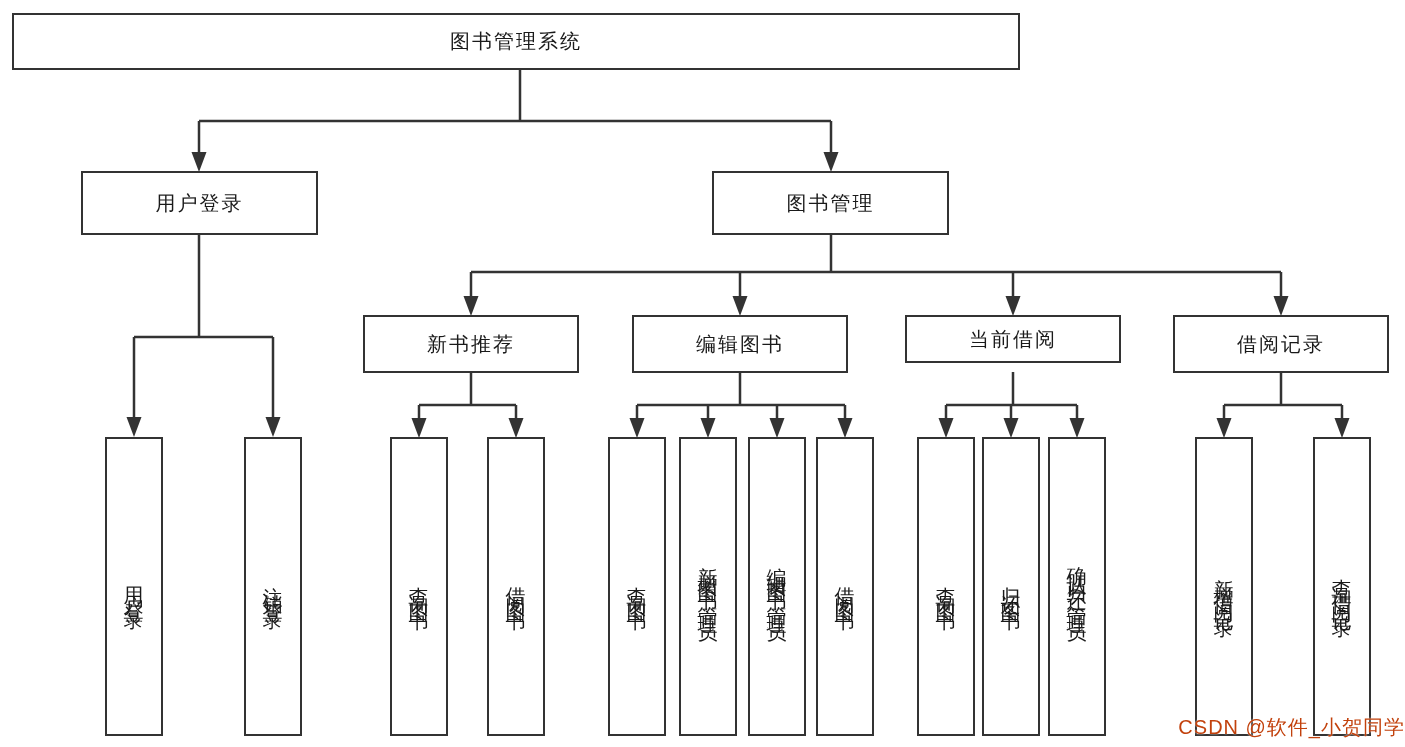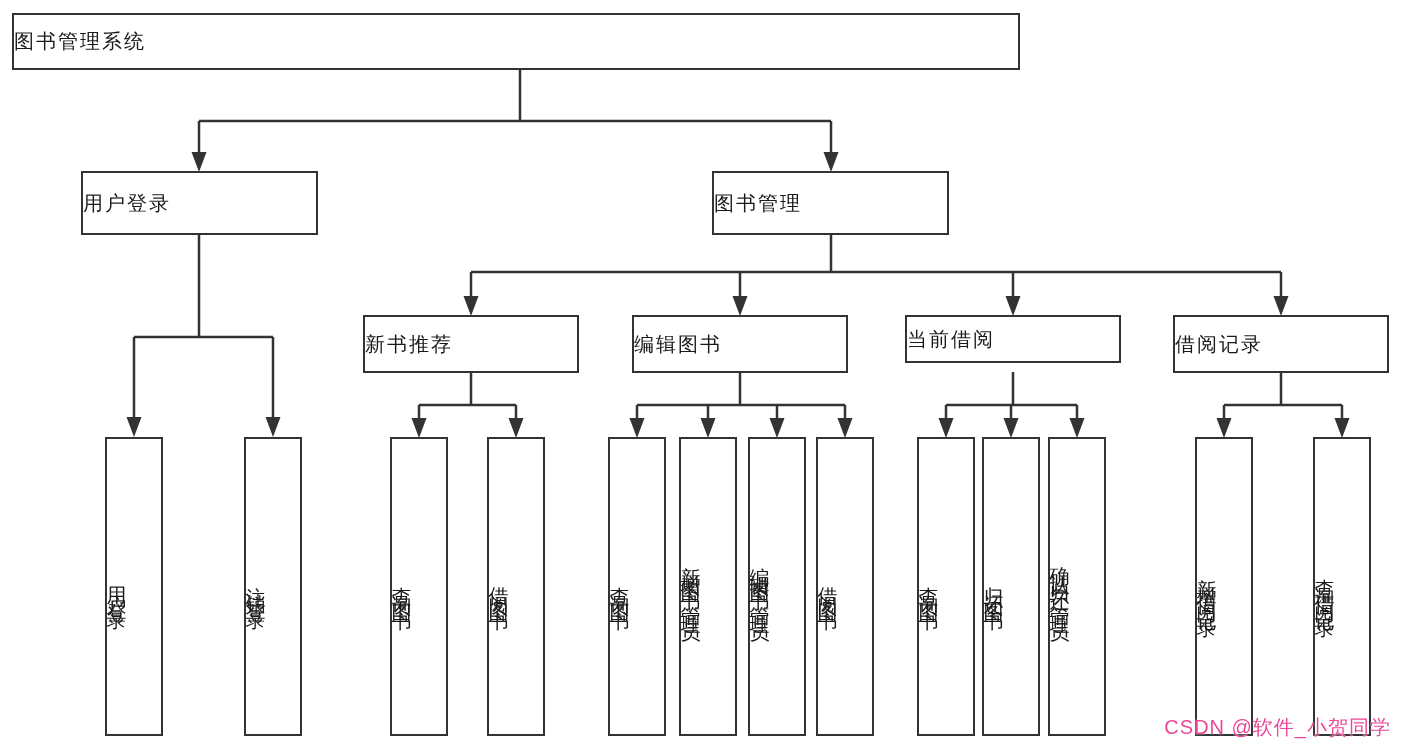"图书管理系统" .box { justify-content: flex-start -> center }
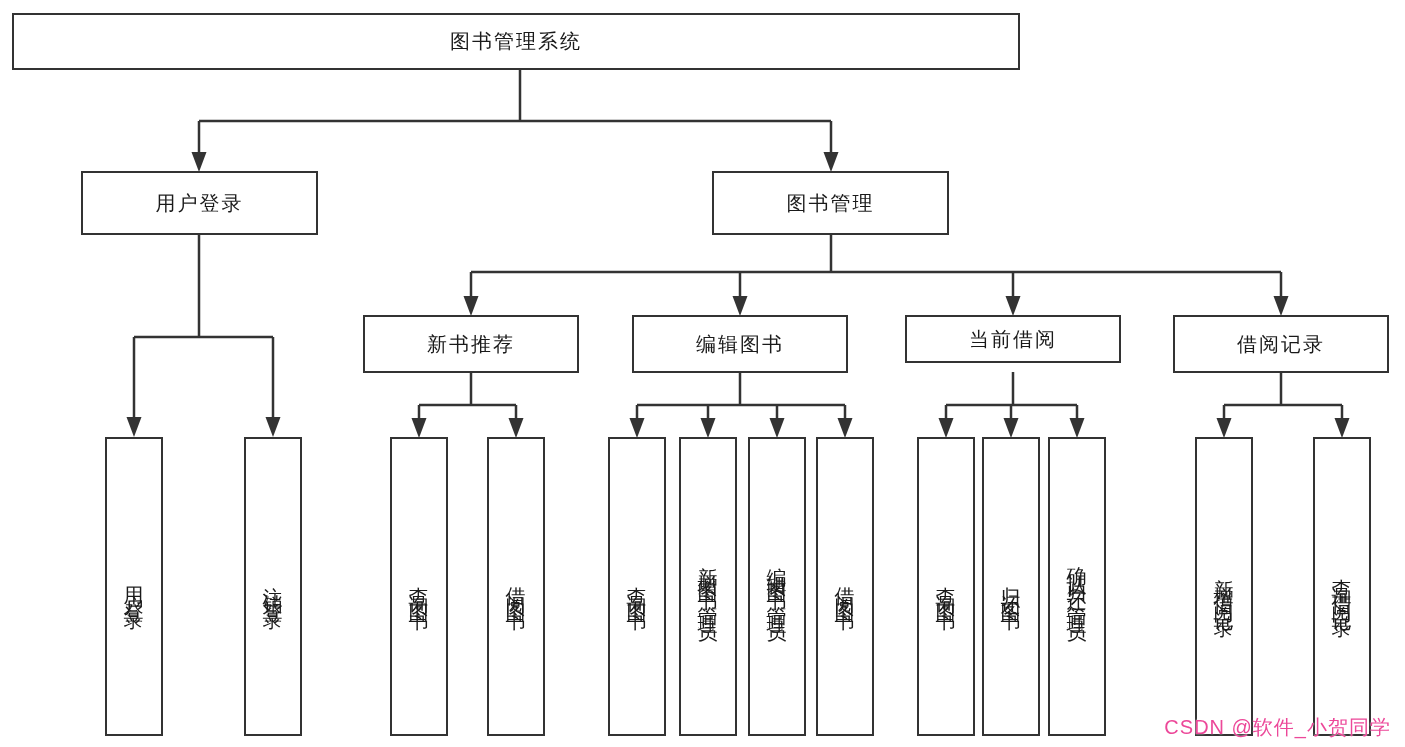"CSDN @软件_小贺同学" .watermark { color: #ec4899 -> #c2410c; right: 14px -> 0 }
